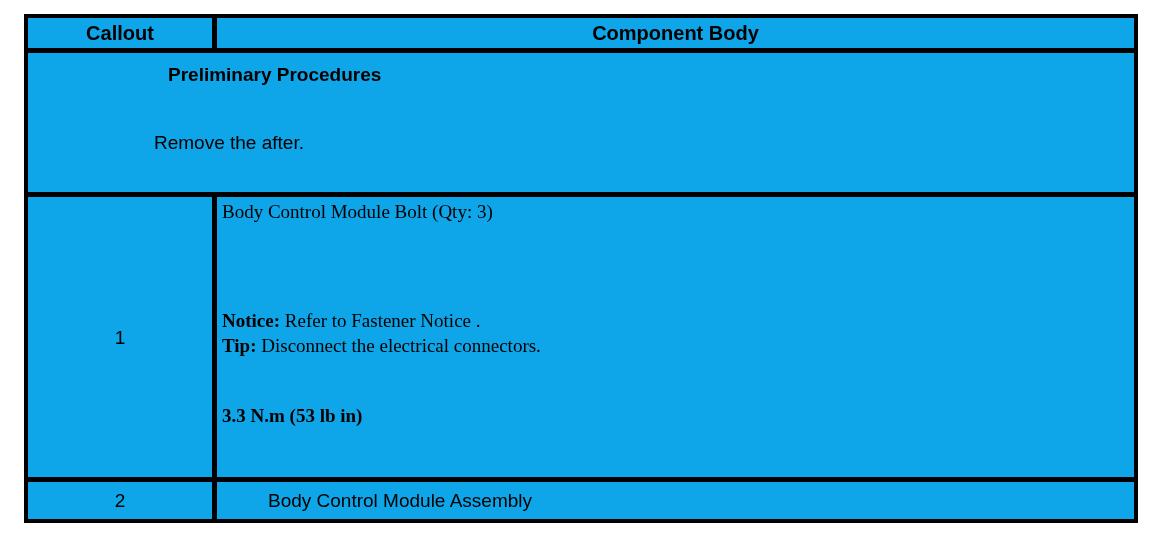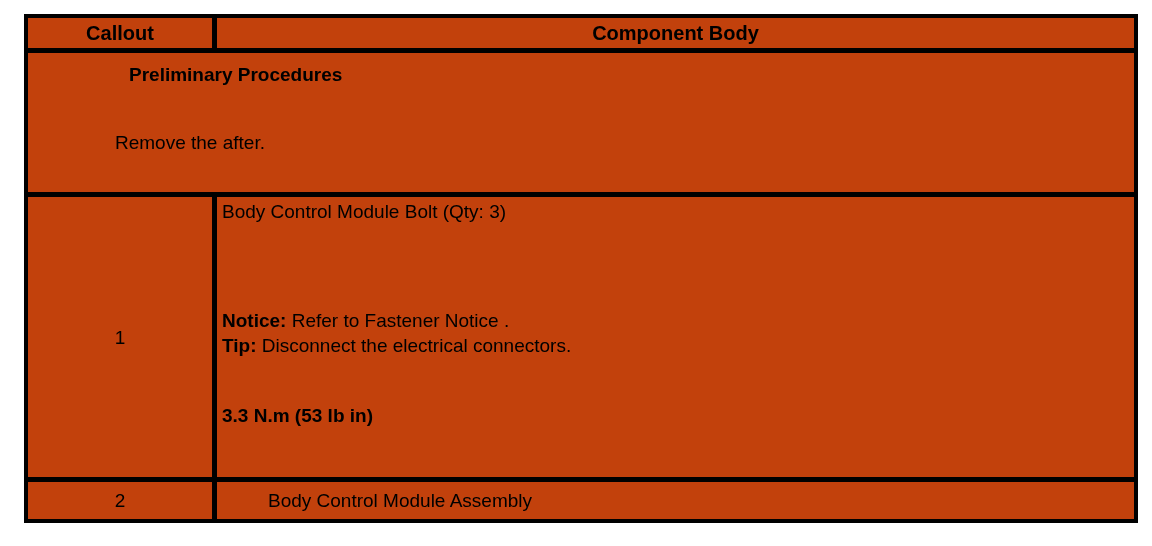"Callout" .doc-table { background: #c2410c -> #0ea5e9 }
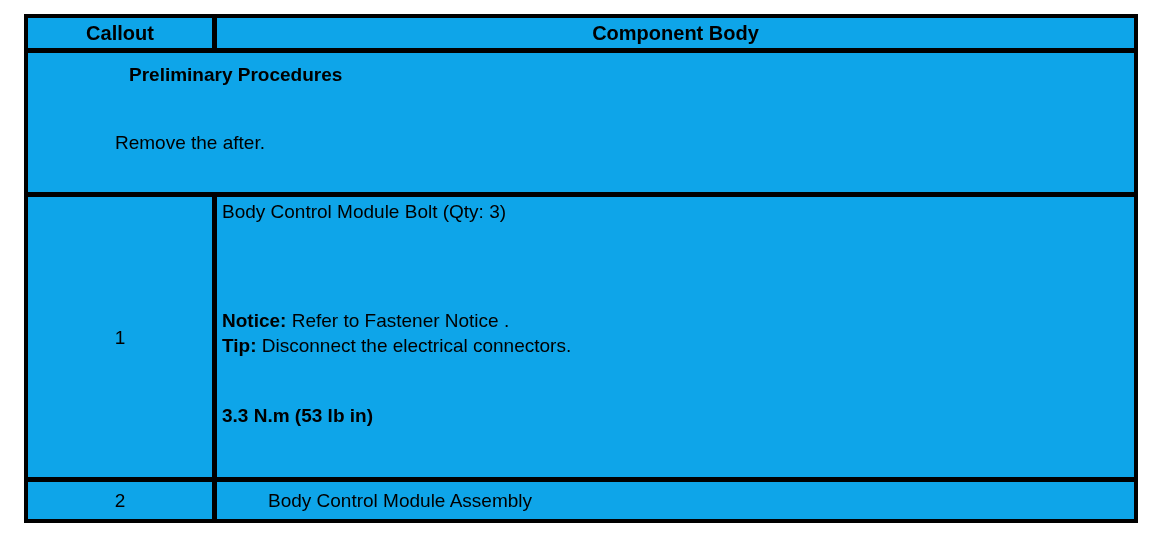"Preliminary Procedures" .prelim-row { padding-left: none -> 39px }
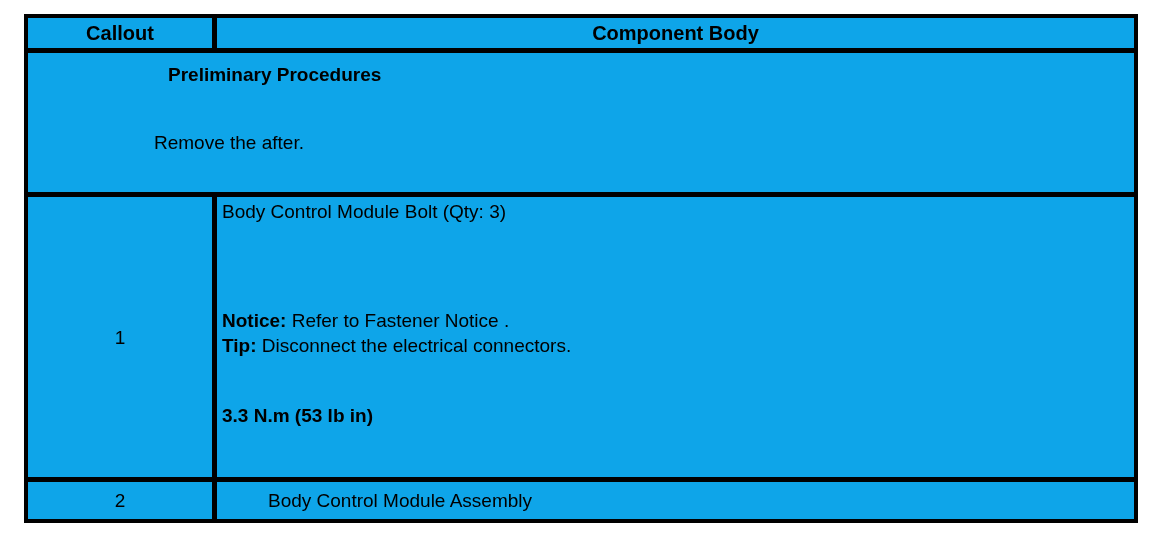"Body Control Module Bolt (Qty:" .component-body { font-family: none -> Liberation Serif, serif }
